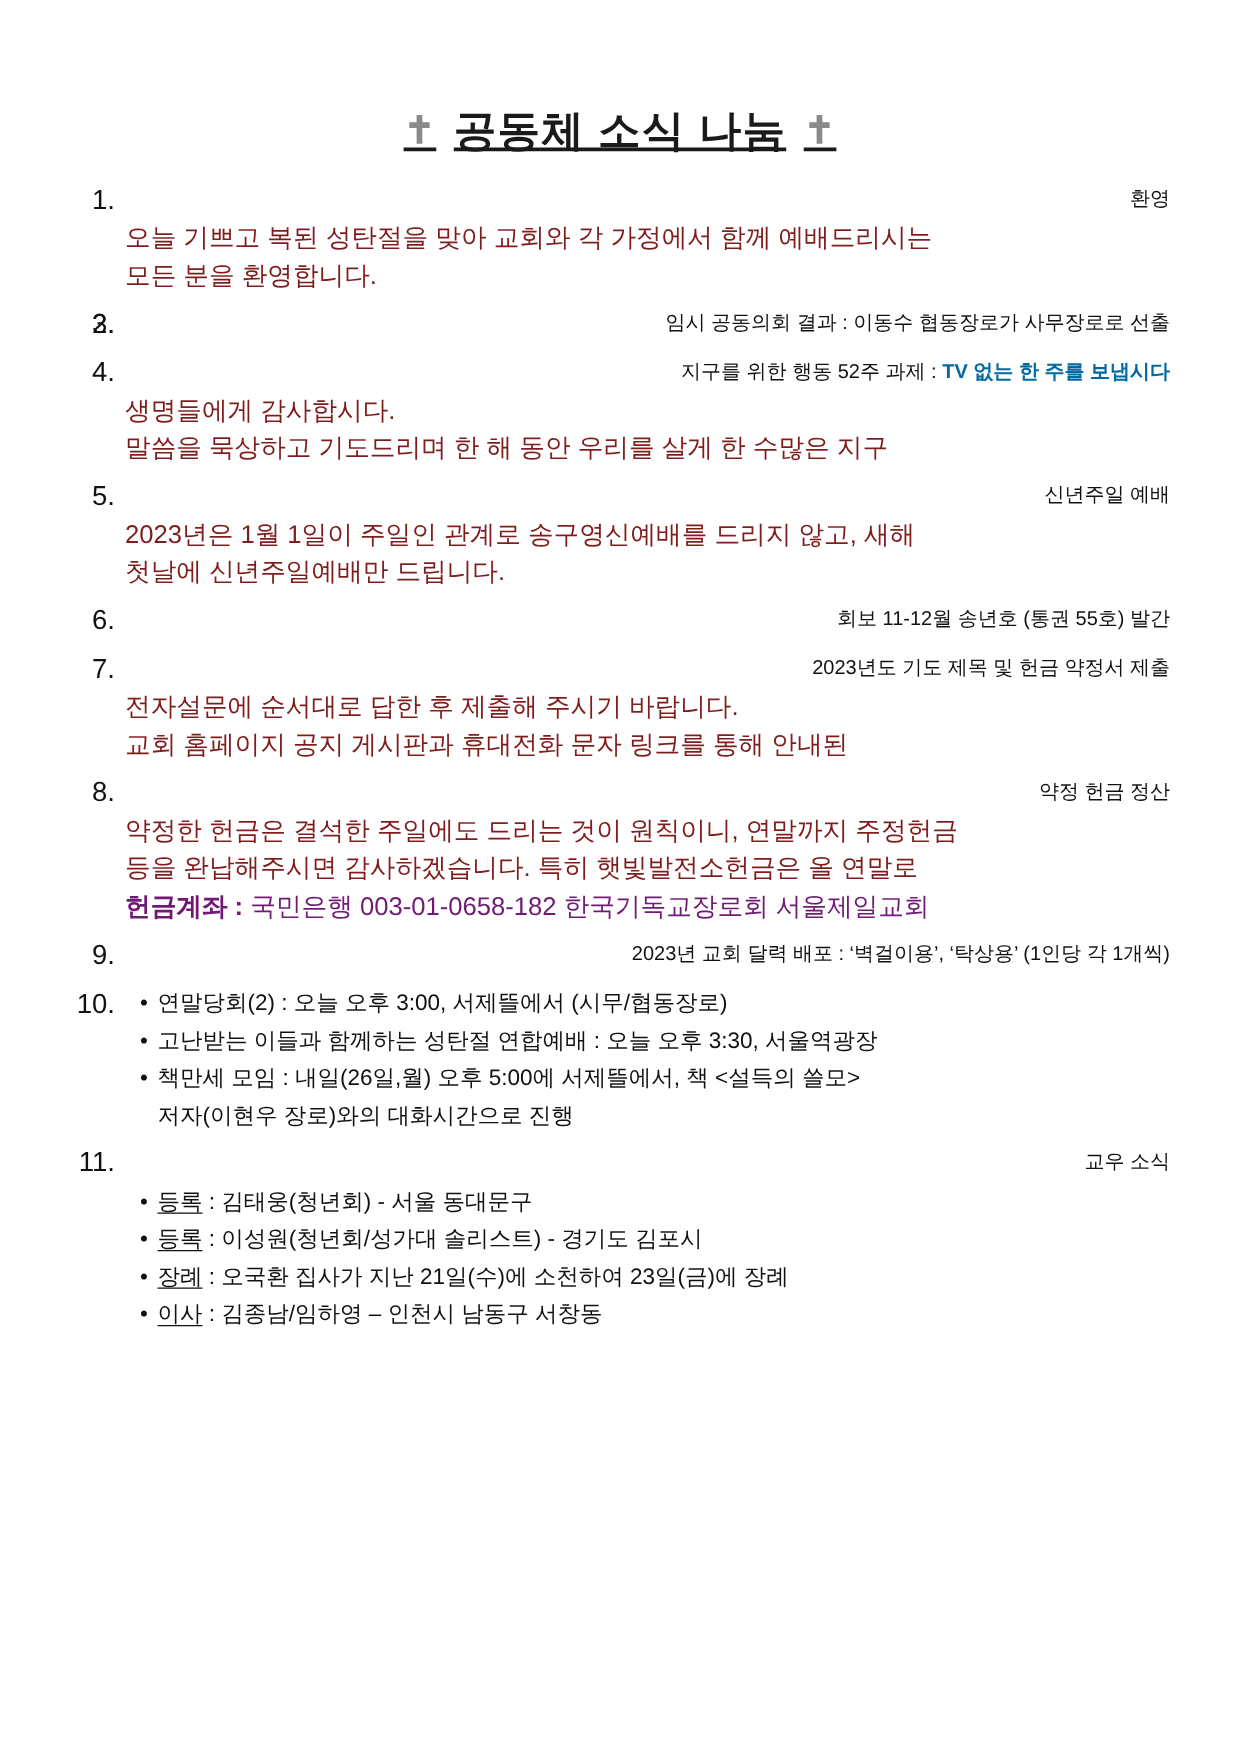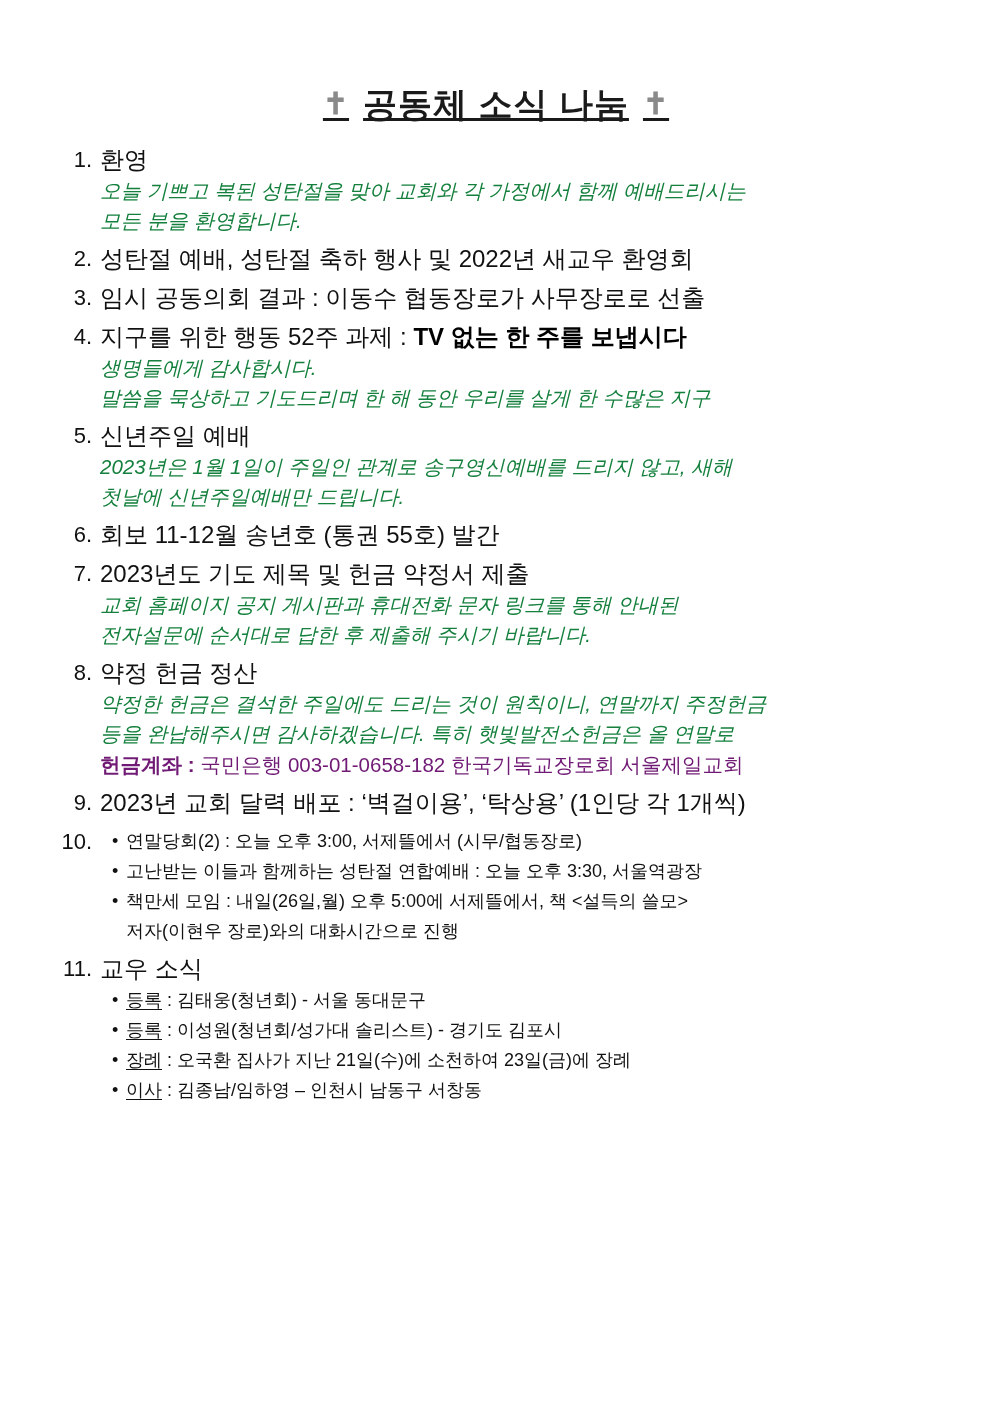"환영" .head { font-size: 24px -> 16px; text-align: none -> right }
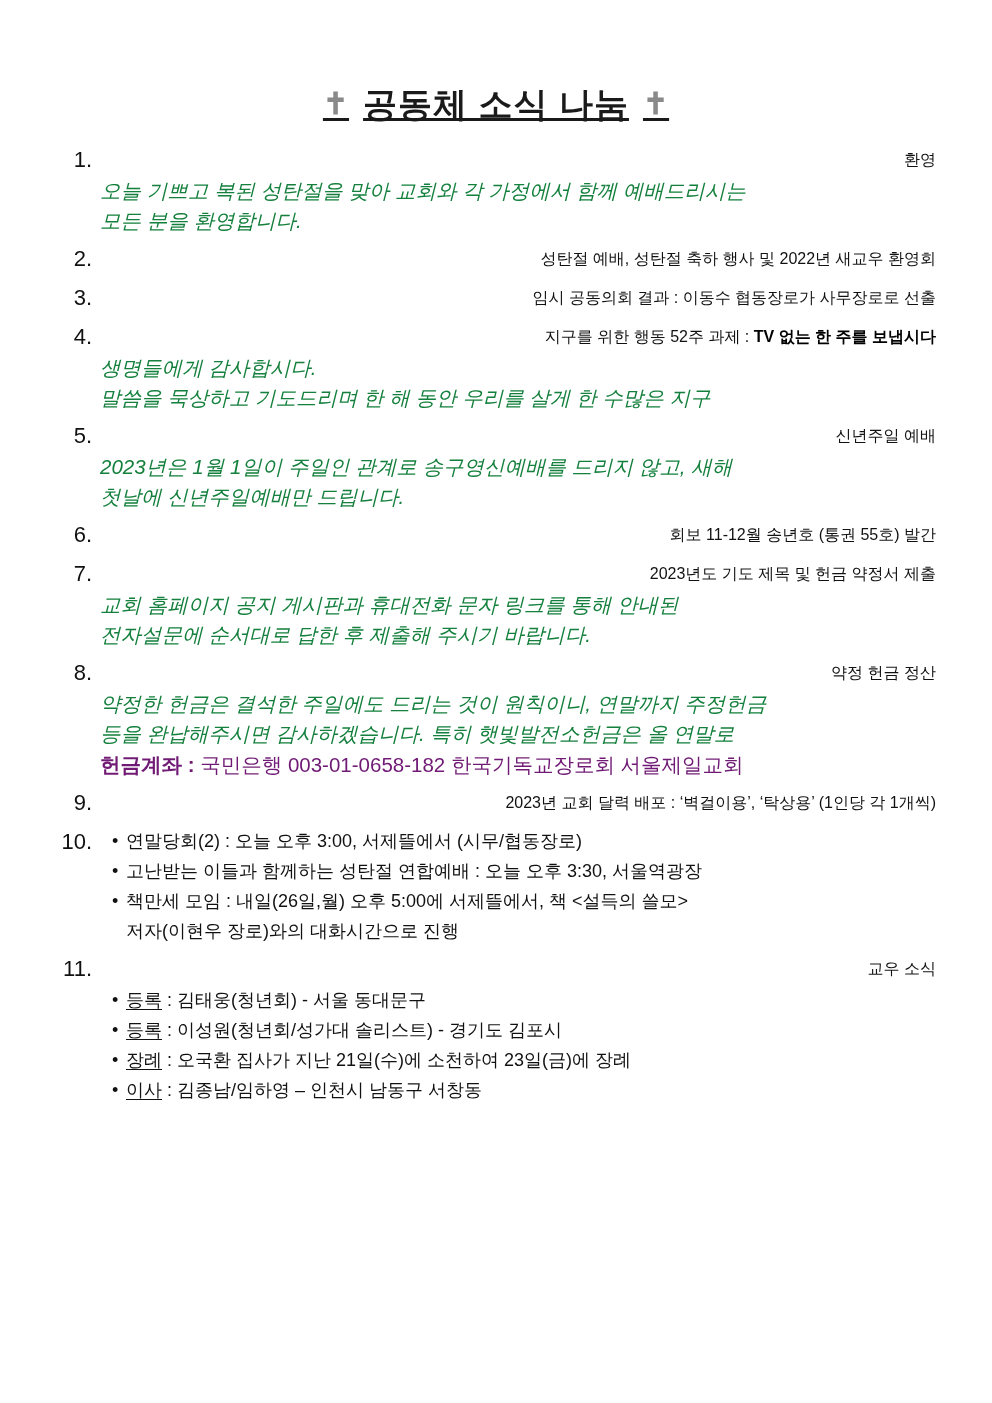"오늘 기쁘고 복된 성탄절을 맞아" .body-lines { color: #15803d -> #7f1d1d; font-style: italic -> none }
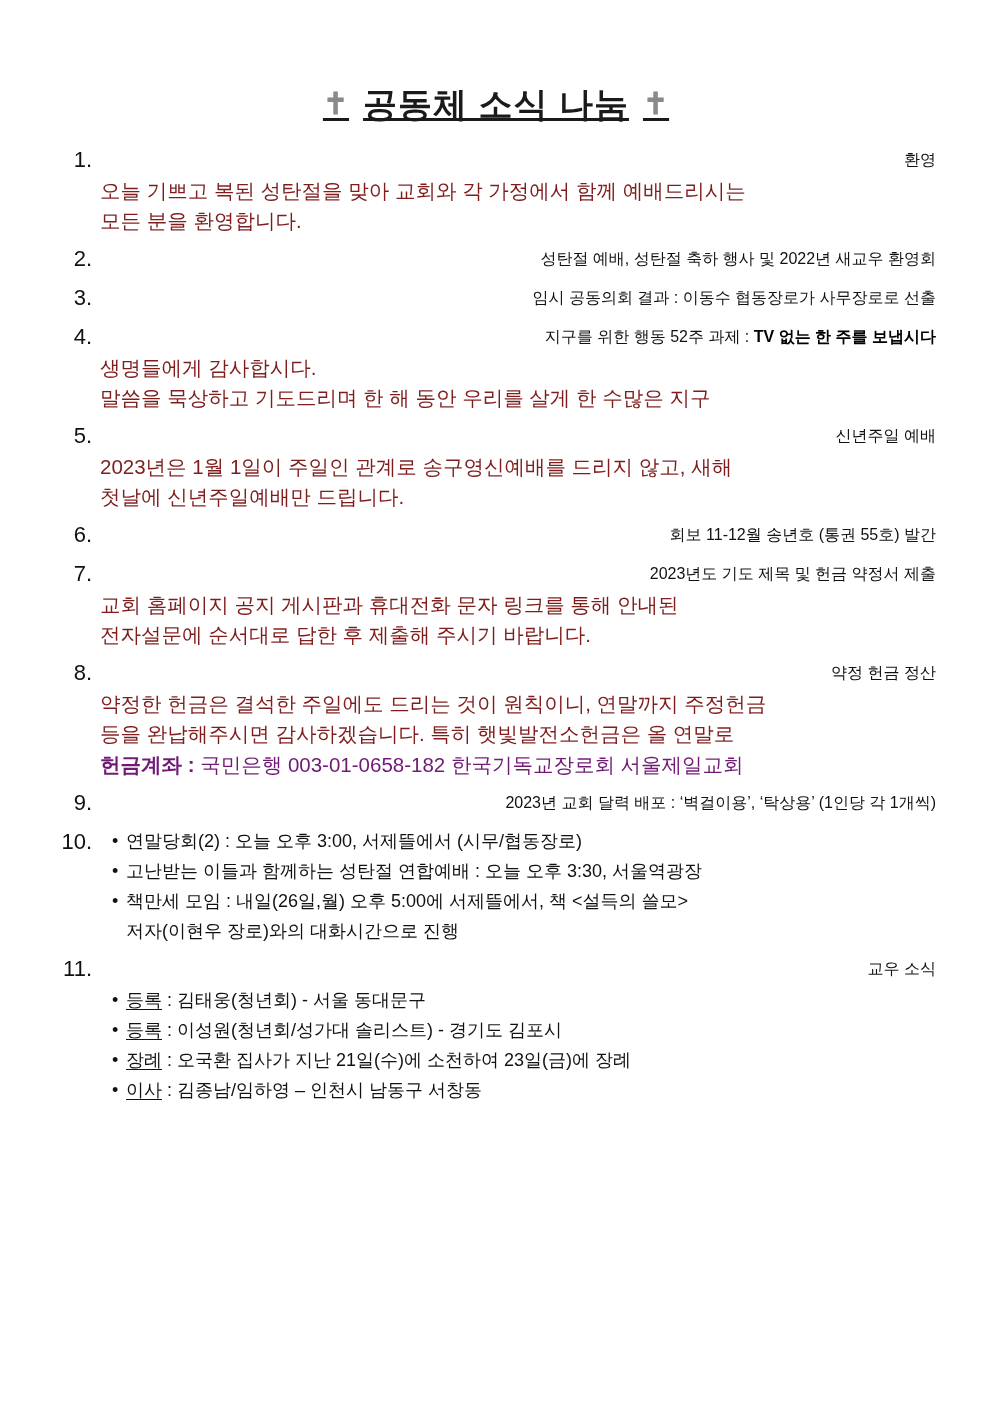"성탄절 예배, 성탄절 축하 행사" div.head { html: <div><span>성탄절 예배, 성탄절 축하 행사 및 2022년 새교우 환영회</span></div> -> none }
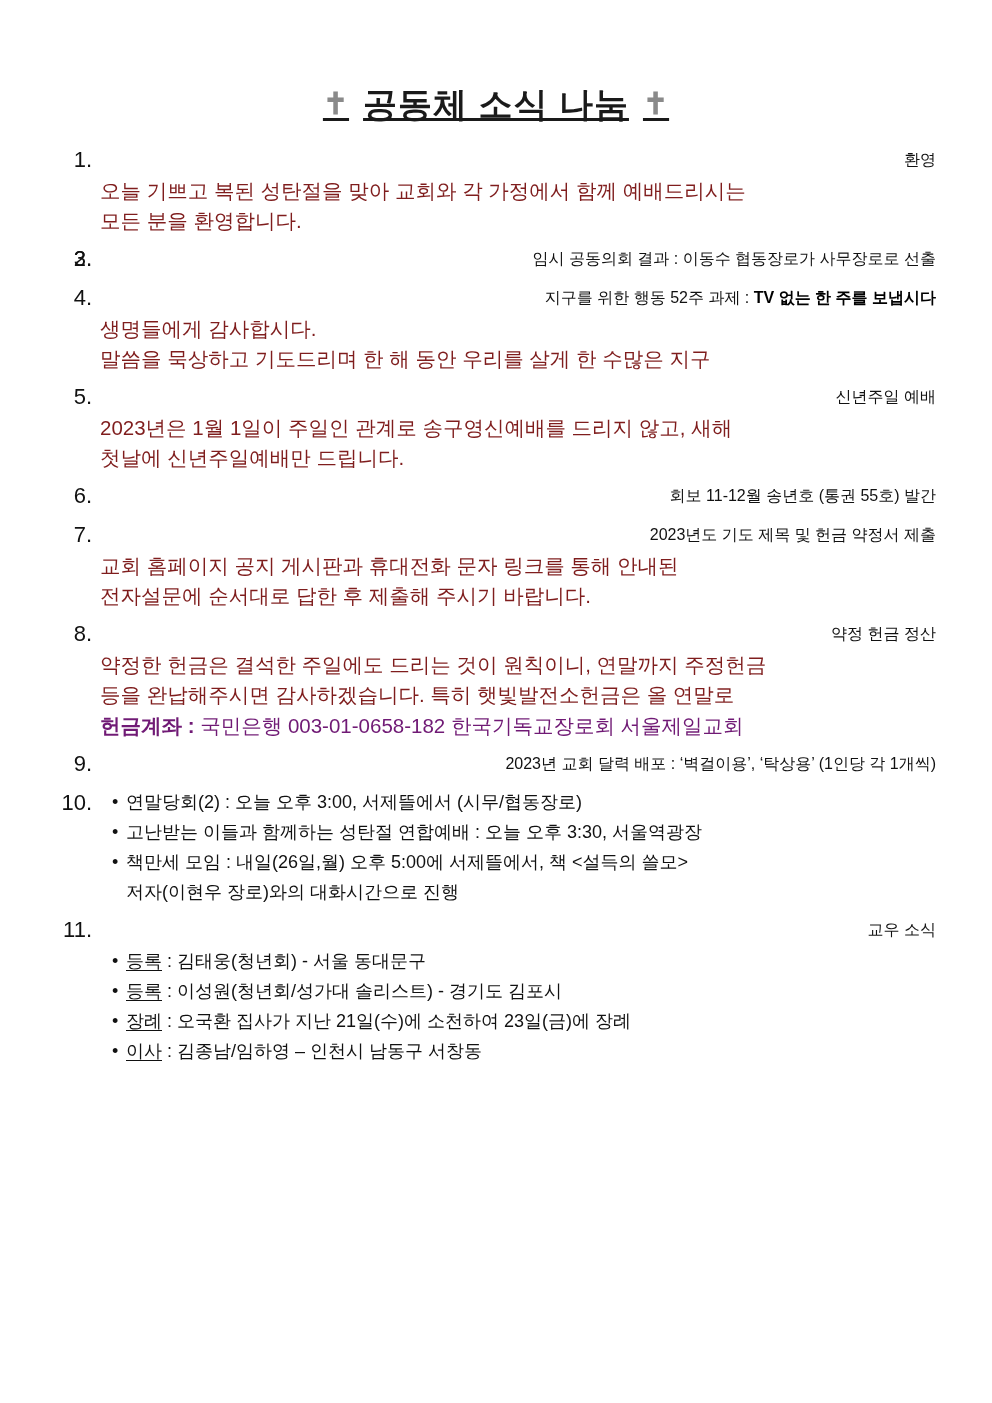"TV 없는 한 주를 보냅시다" .accent-green { color: #000000 -> #0369a1 }
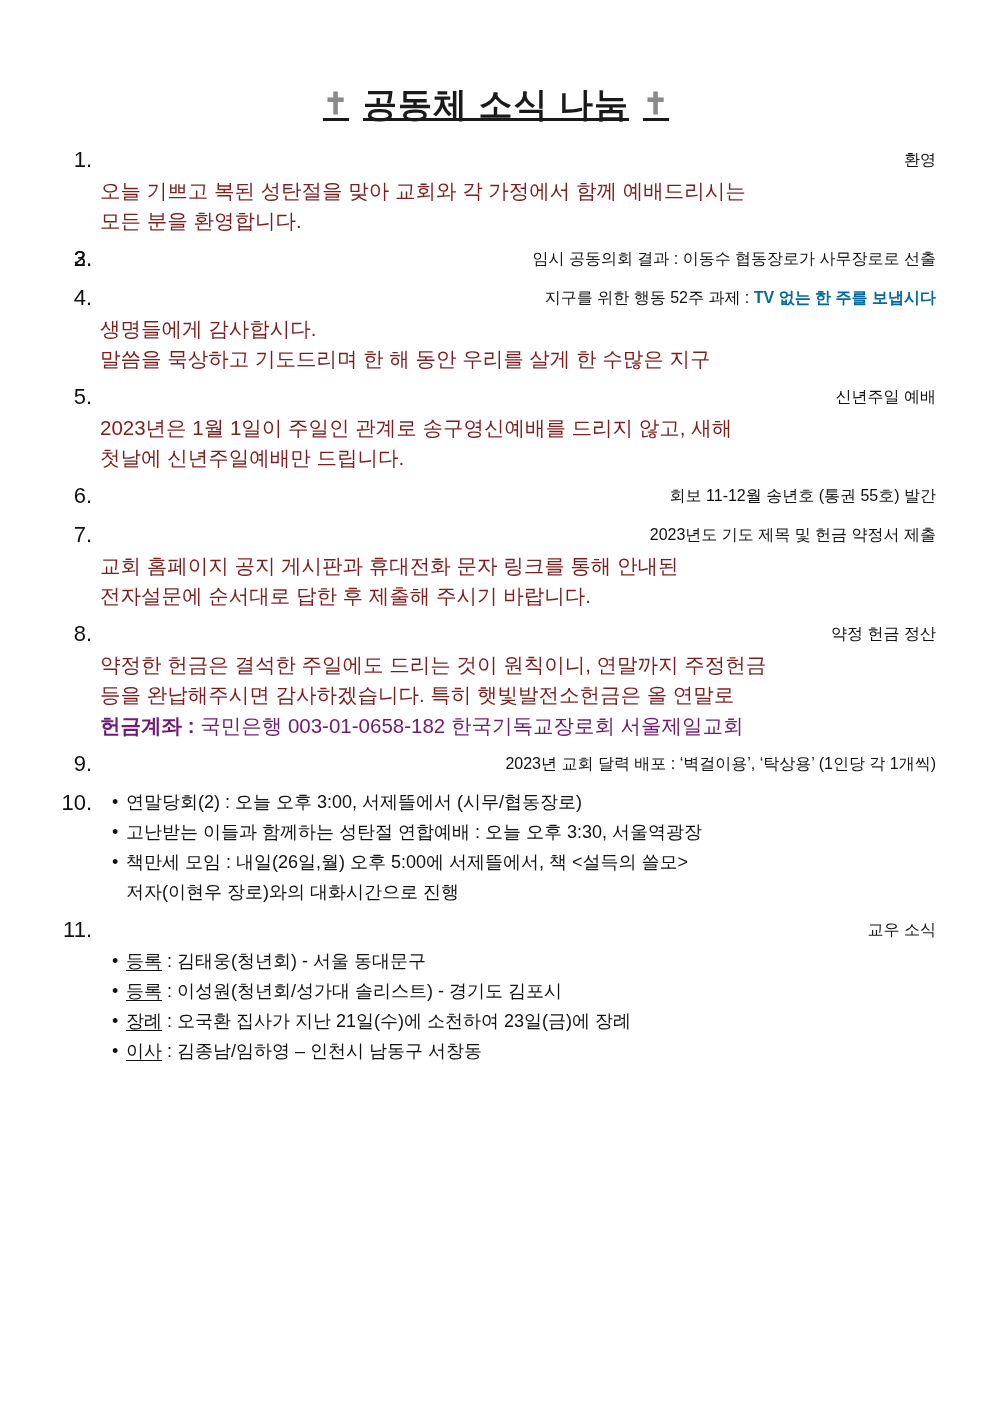"교회 홈페이지 공지 게시판과 휴대전화" div { order: before "전자설문에 순서대로 답한 후 제출해" -> after "전자설문에 순서대로 답한 후 제출해" }
